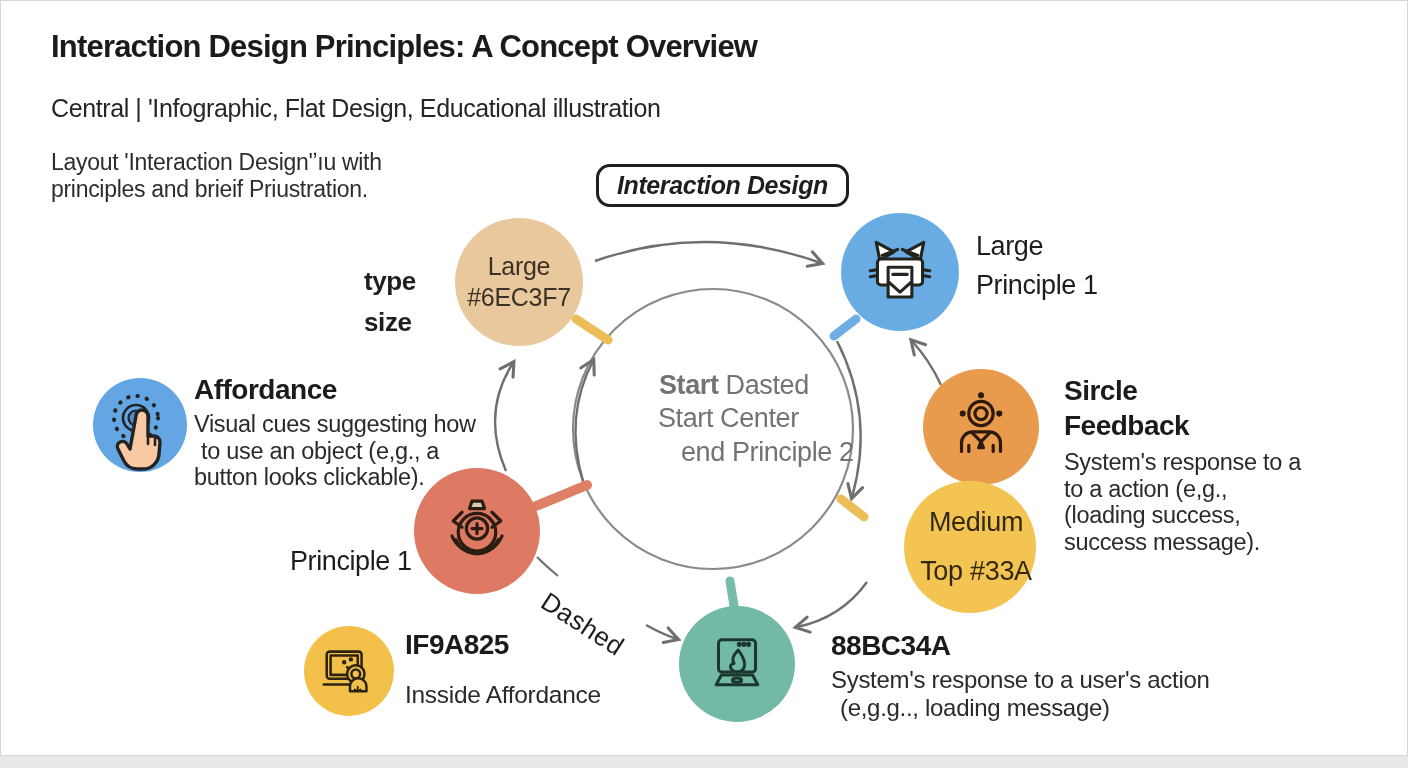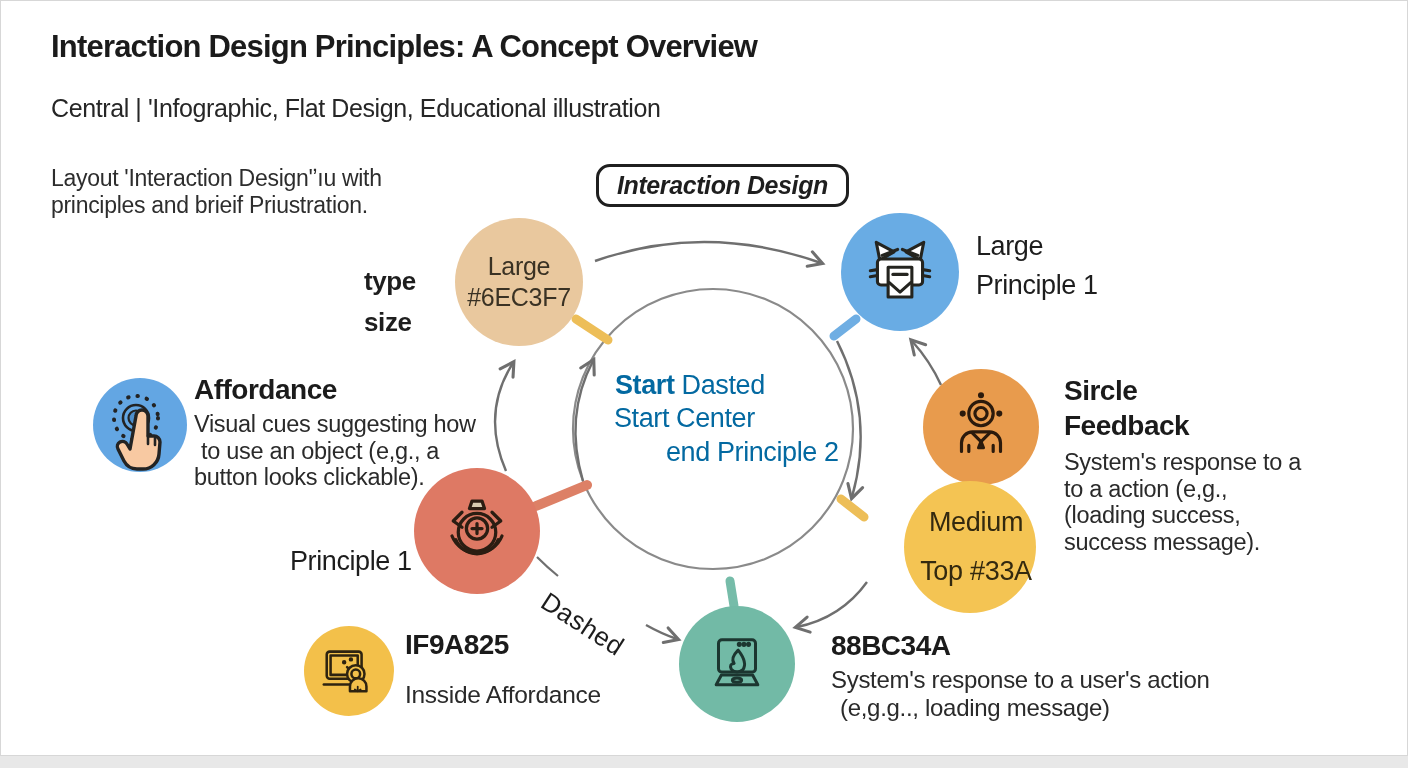"Layout 'Interaction Design'ʼıu with" div.abs { top: 164px -> 148px }
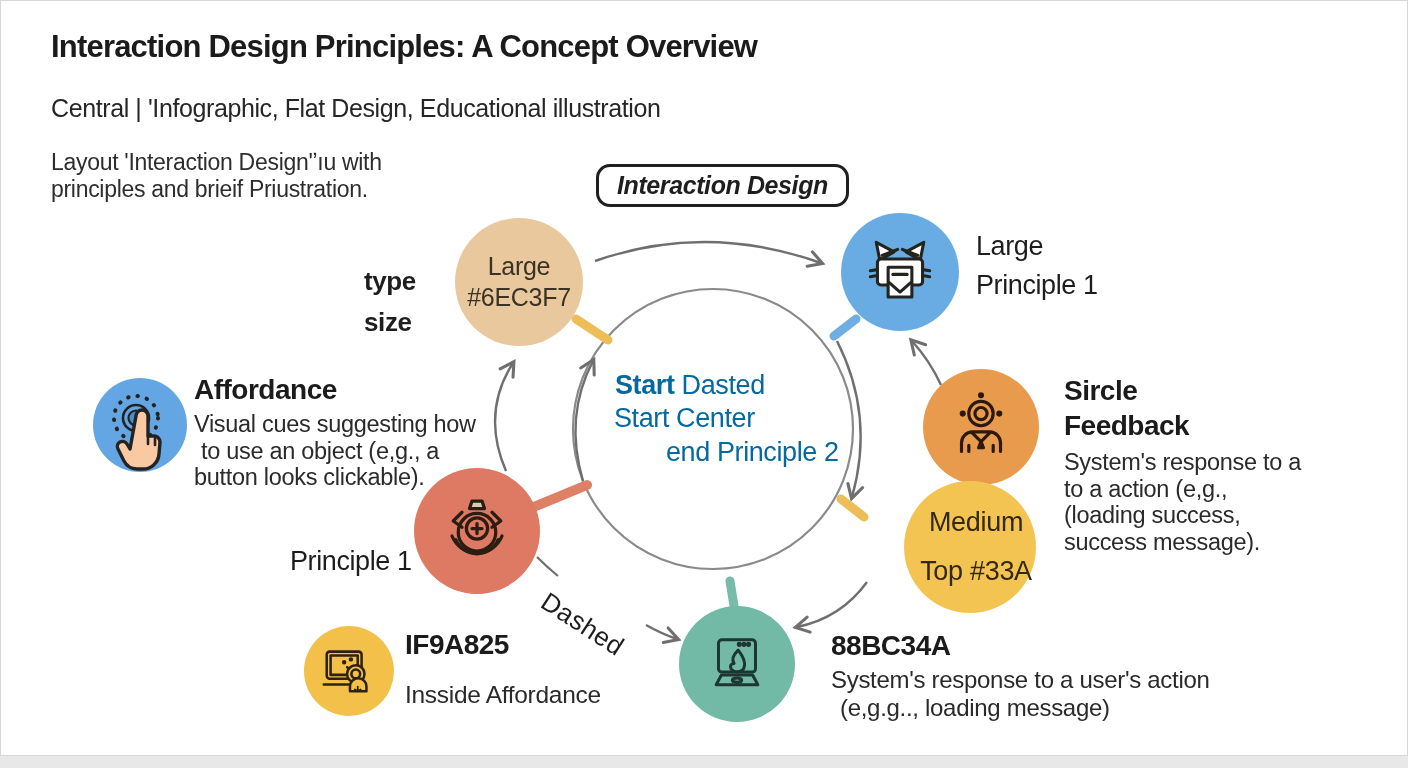"Start Dasted" .ring-text { color: #0369a1 -> #737373; margin-left: none -> 44px }
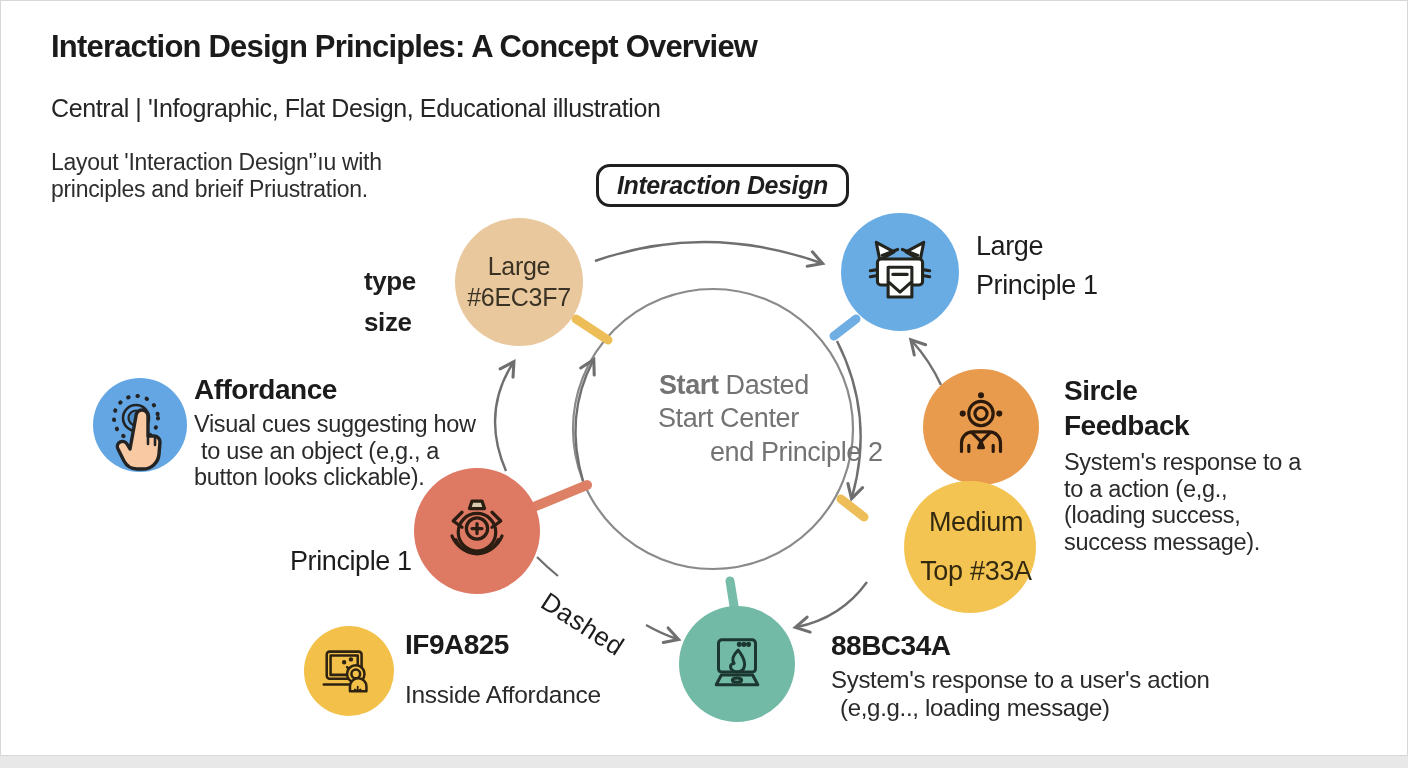"end Principle 2" div.abs { left: 665px -> 636px }
